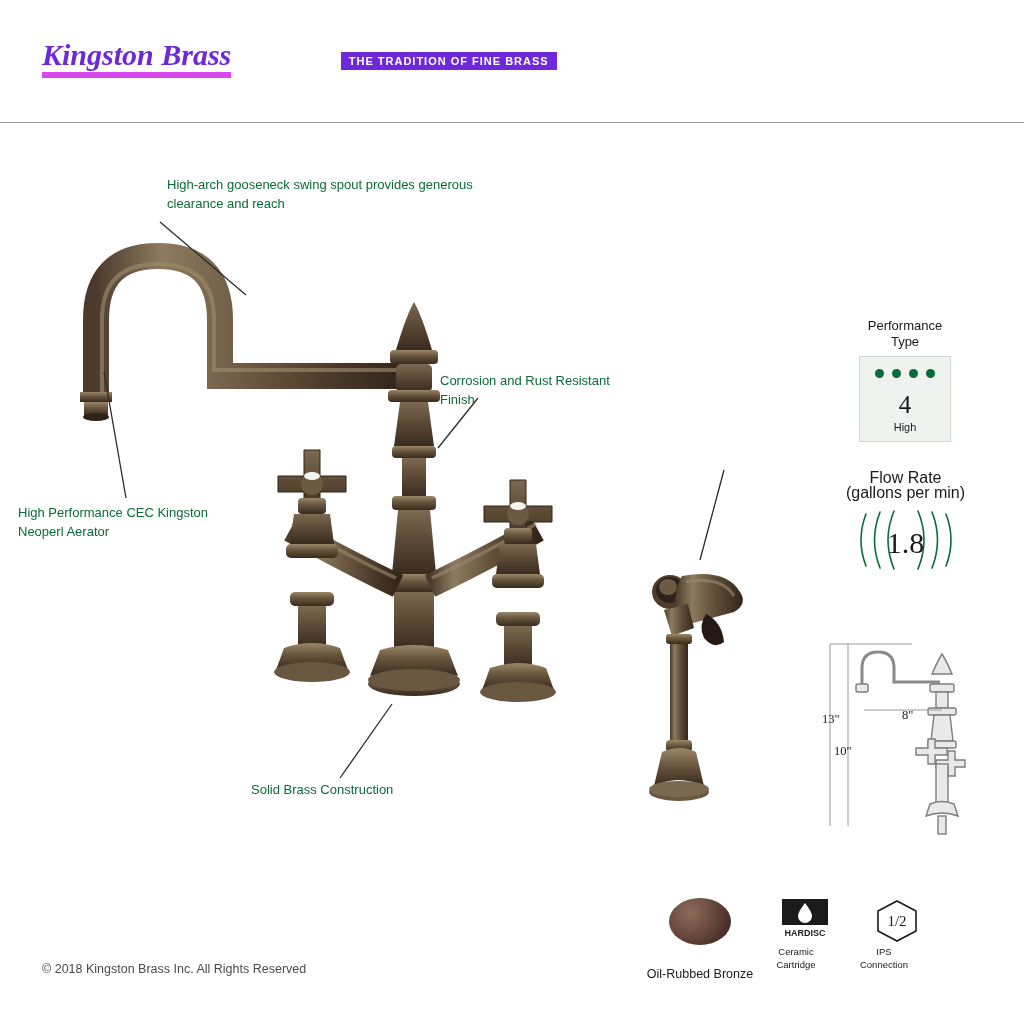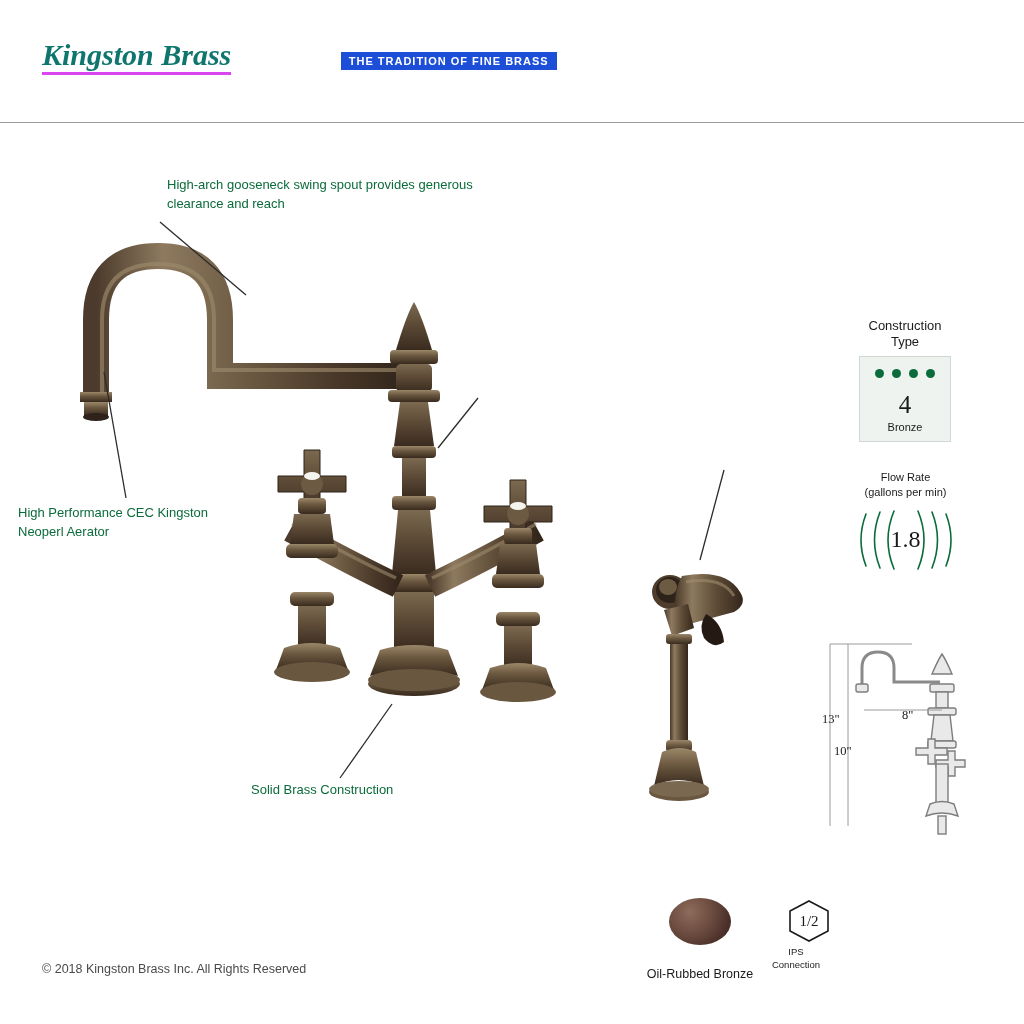"Kingston Brass" .brand-name { border-bottom: 3px solid #d946ef -> 6px solid #d946ef; color: #0f766e -> #6d28d9 }
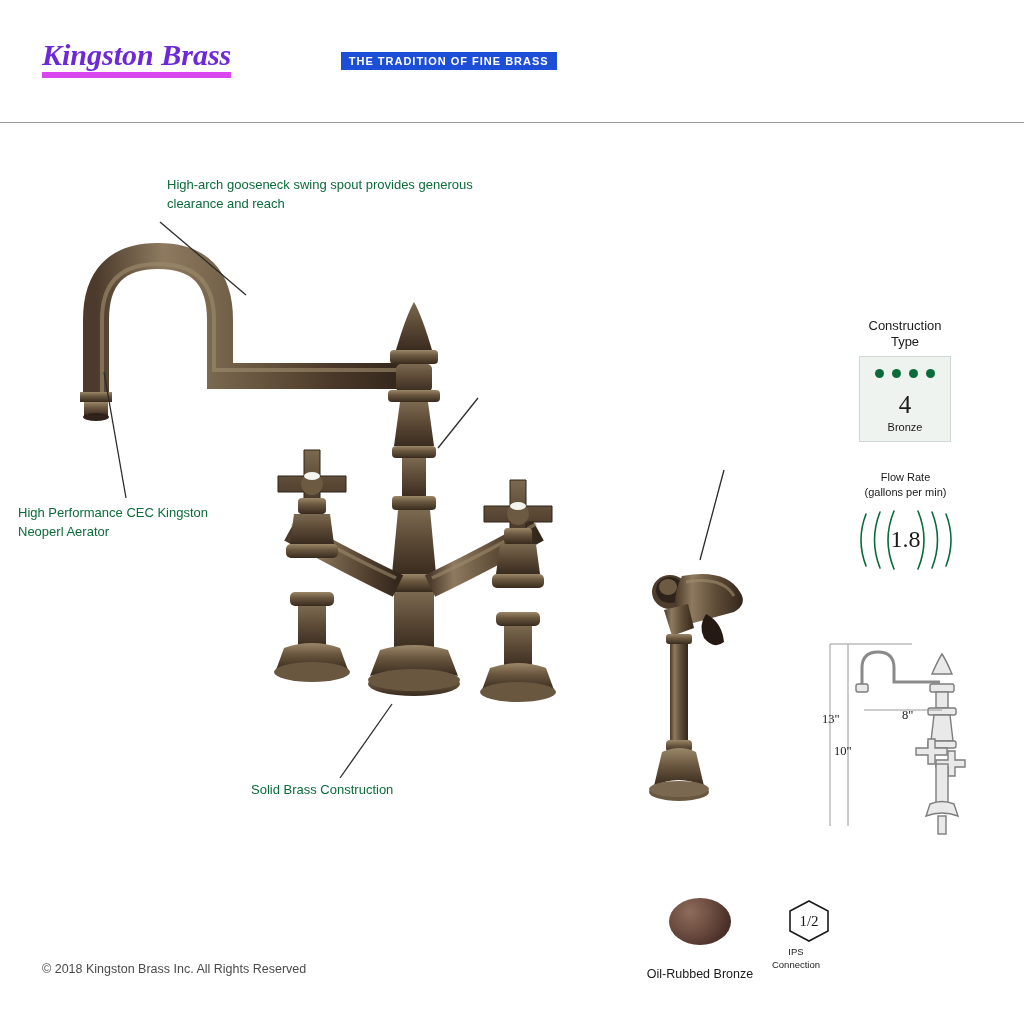"THE TRADITION OF FINE BRASS" .brand-tag { background: #1d4ed8 -> #6d28d9 }
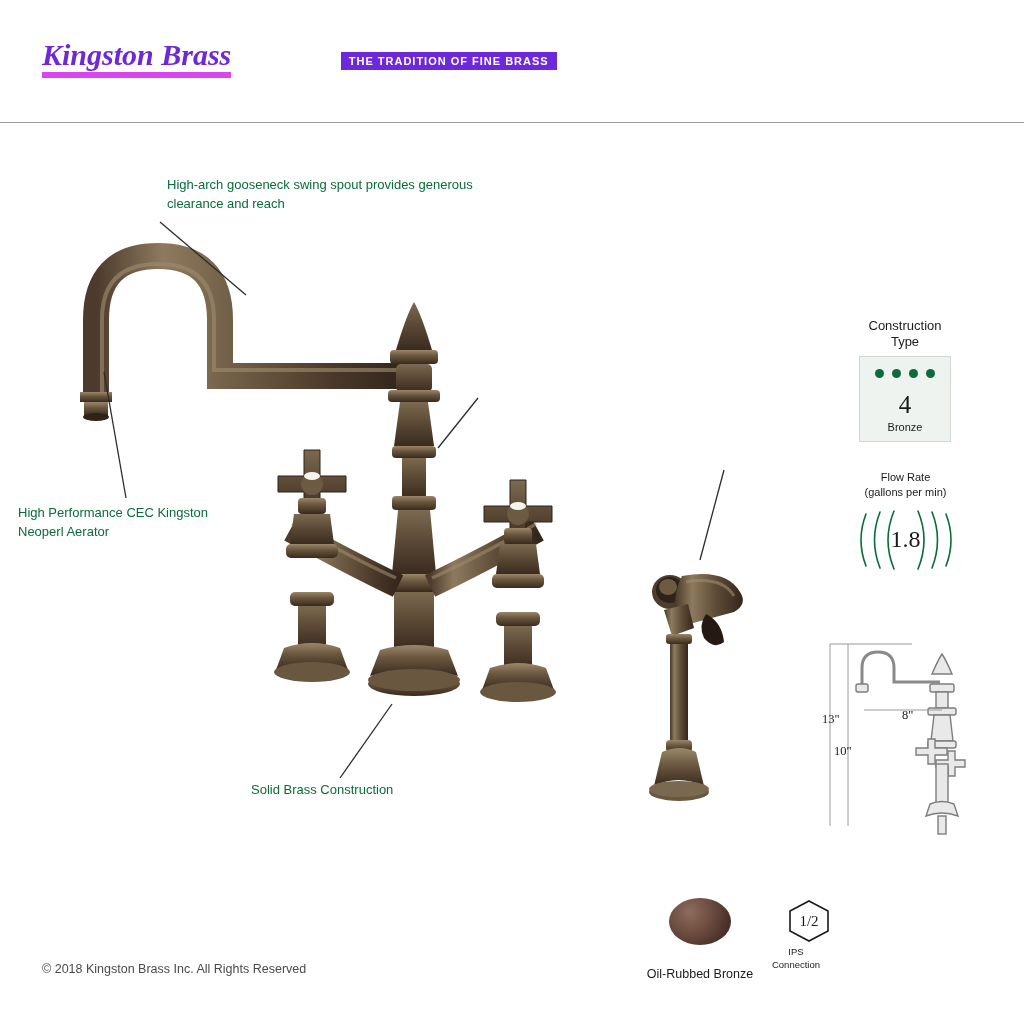"Construction" div.install-title { text: Construction -> Performance }
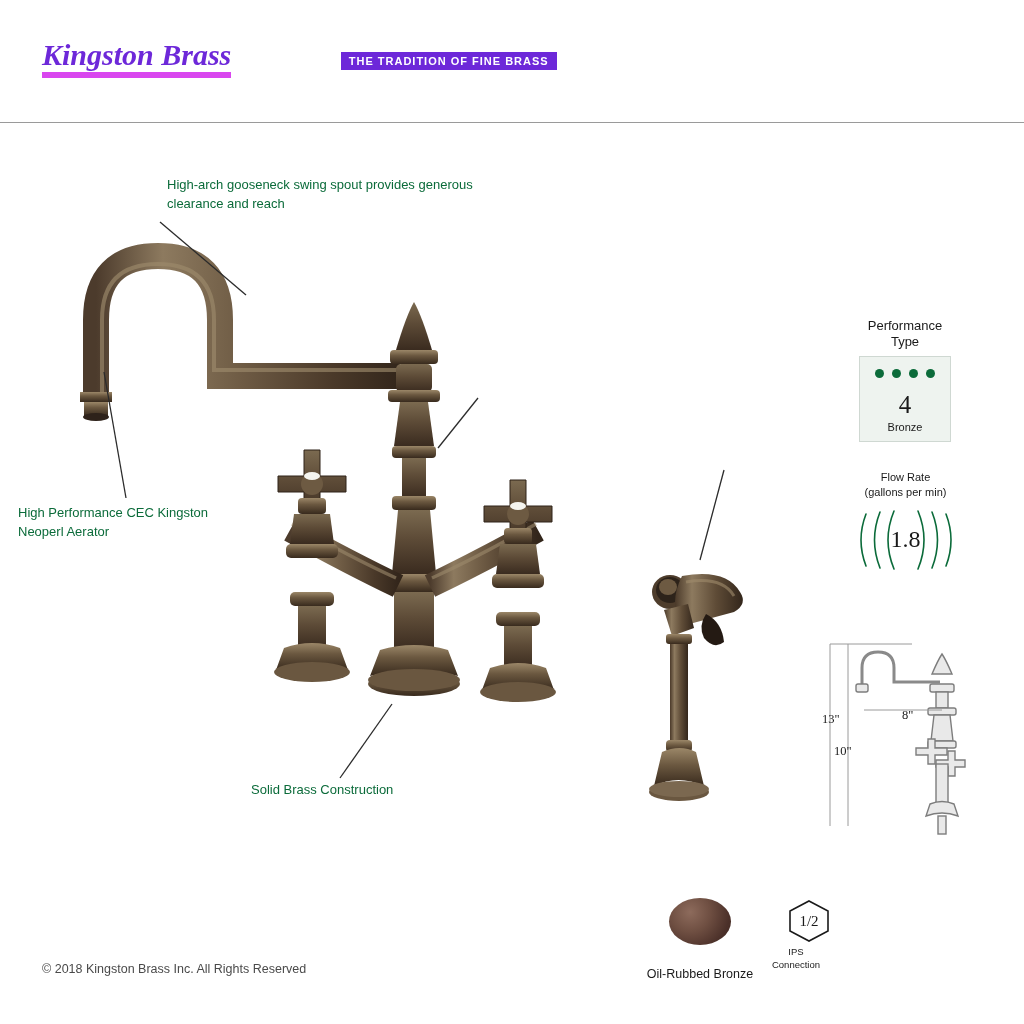"Corrosion and Rust Resistant Finish" div.callout { html: none -> <div>Corrosion and Rust Resistant Finish</div> }
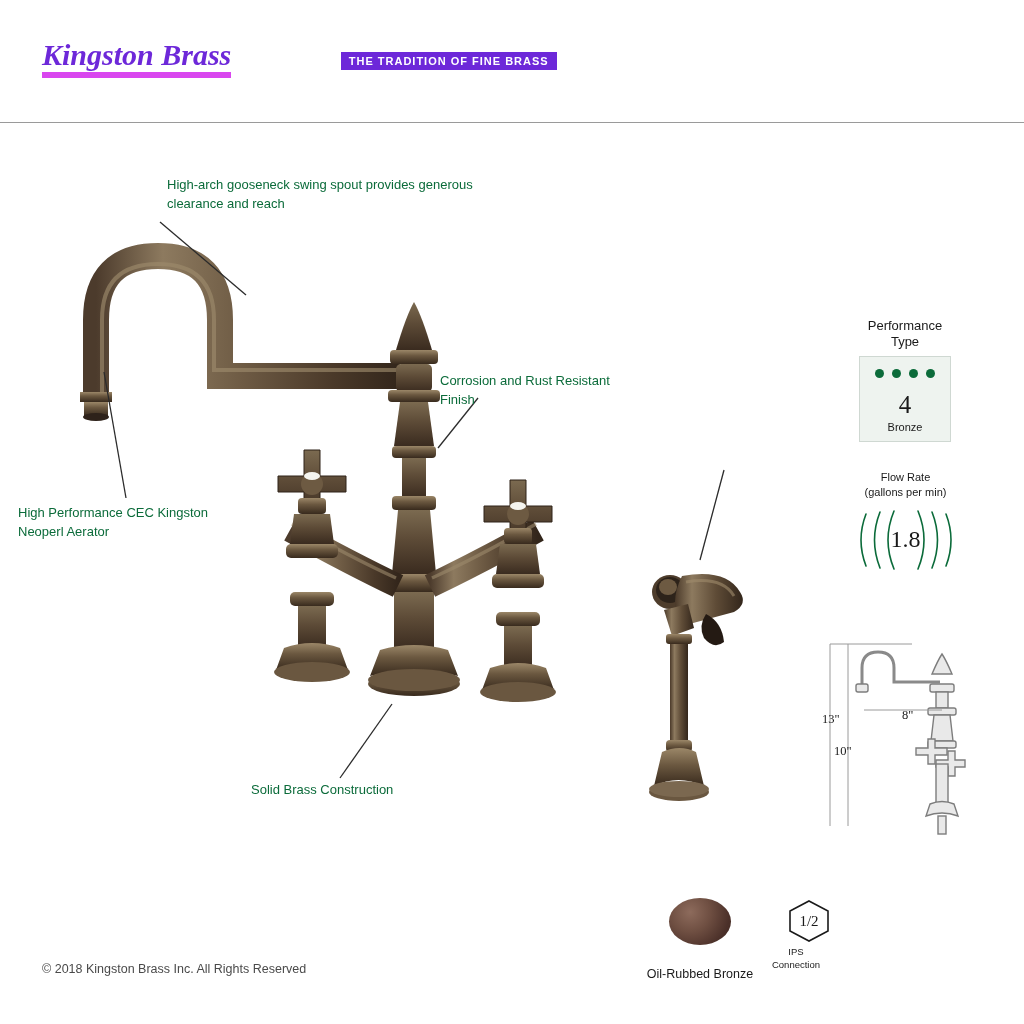"Bronze" div.hole-label { text: Bronze -> High }
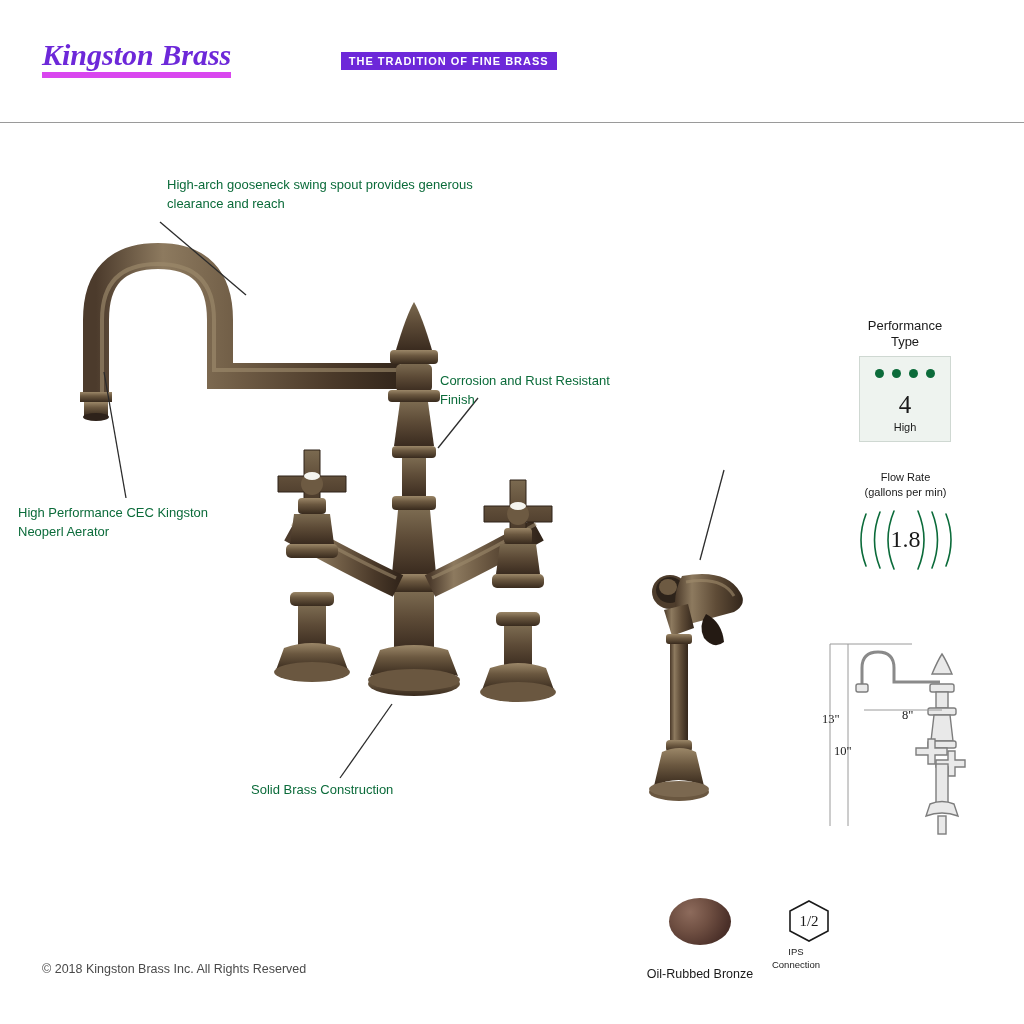"Flow Rate" .flow-title { font-size: 11px -> 16px }
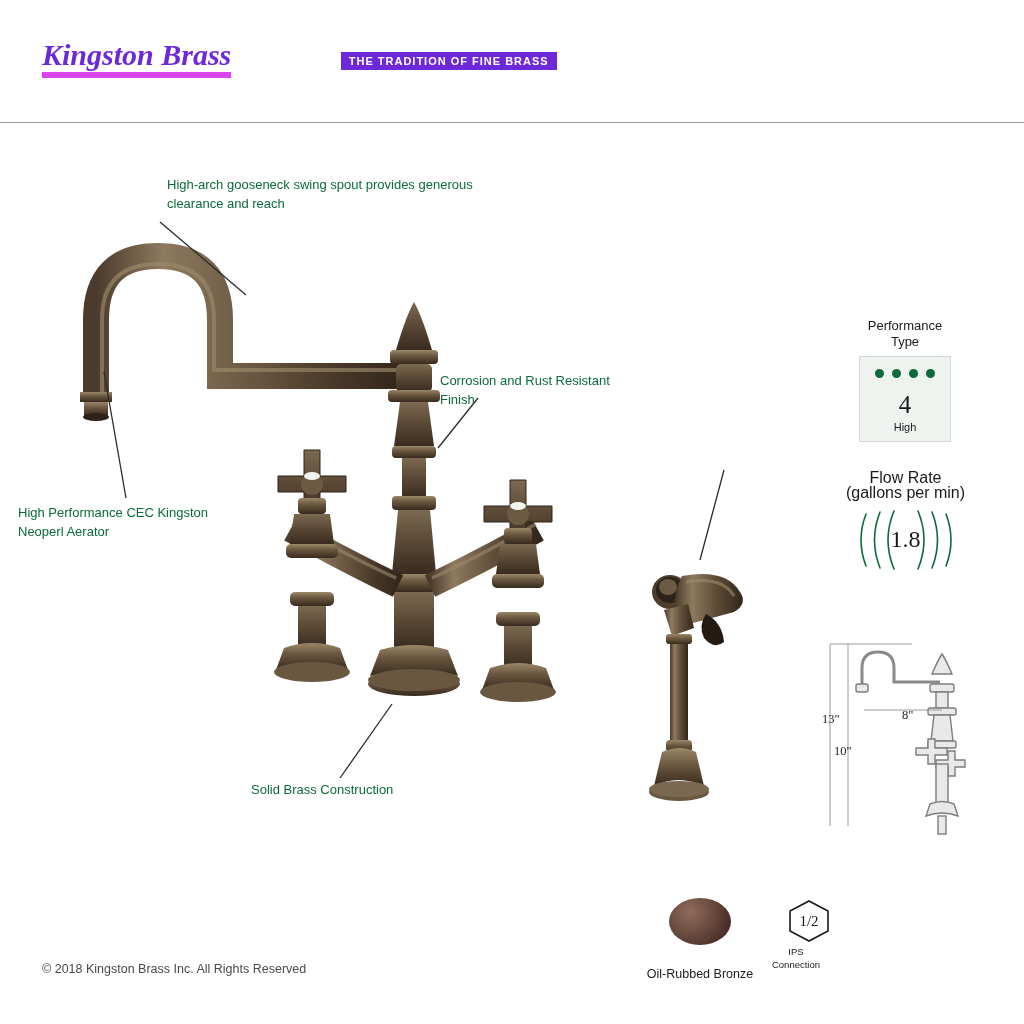"1.8" .flow-value { font-size: 24px -> 30px }
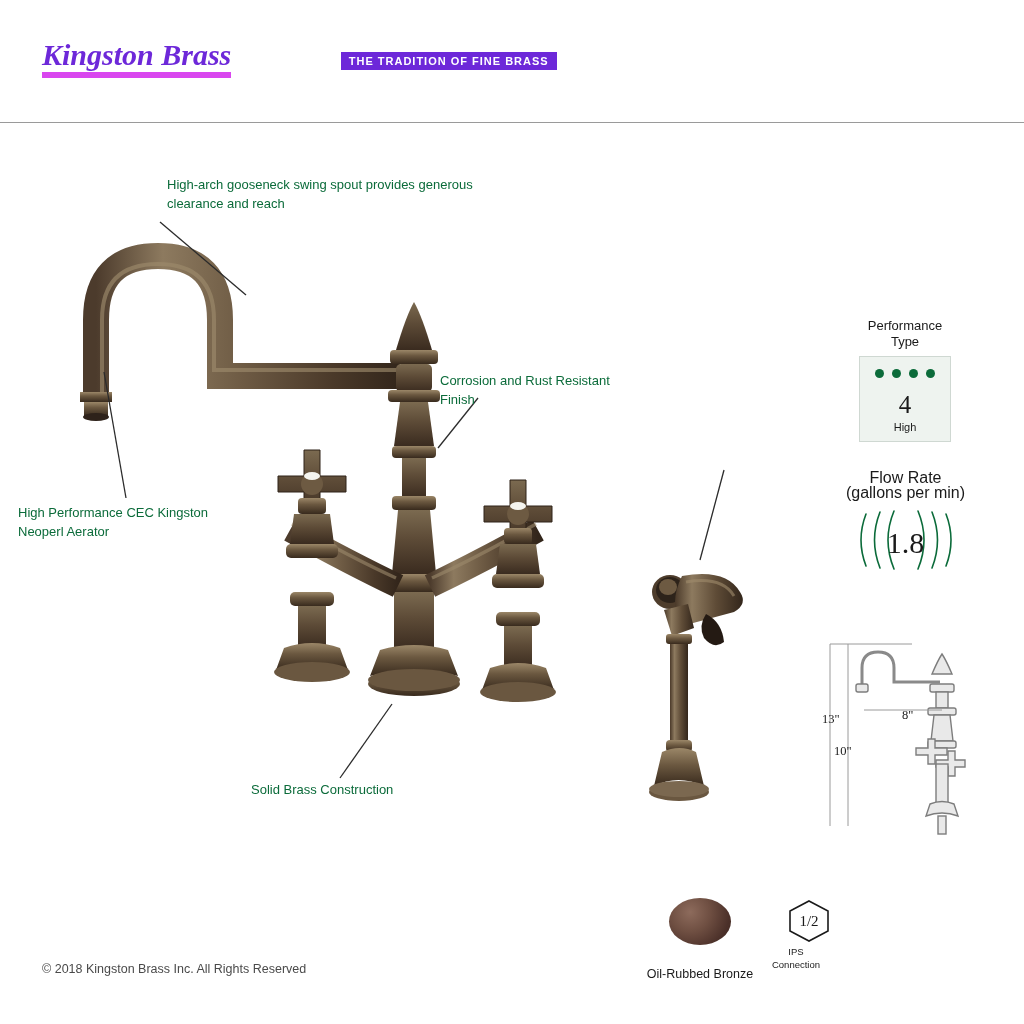"HARDISC" div.cert { html: none -> <div> <div> <svg> <rect></rect> <path></path> <text>HARDISC</text> </svg> </div> <div>Ceramic</div> <div>Cartridge</div> </div> }
